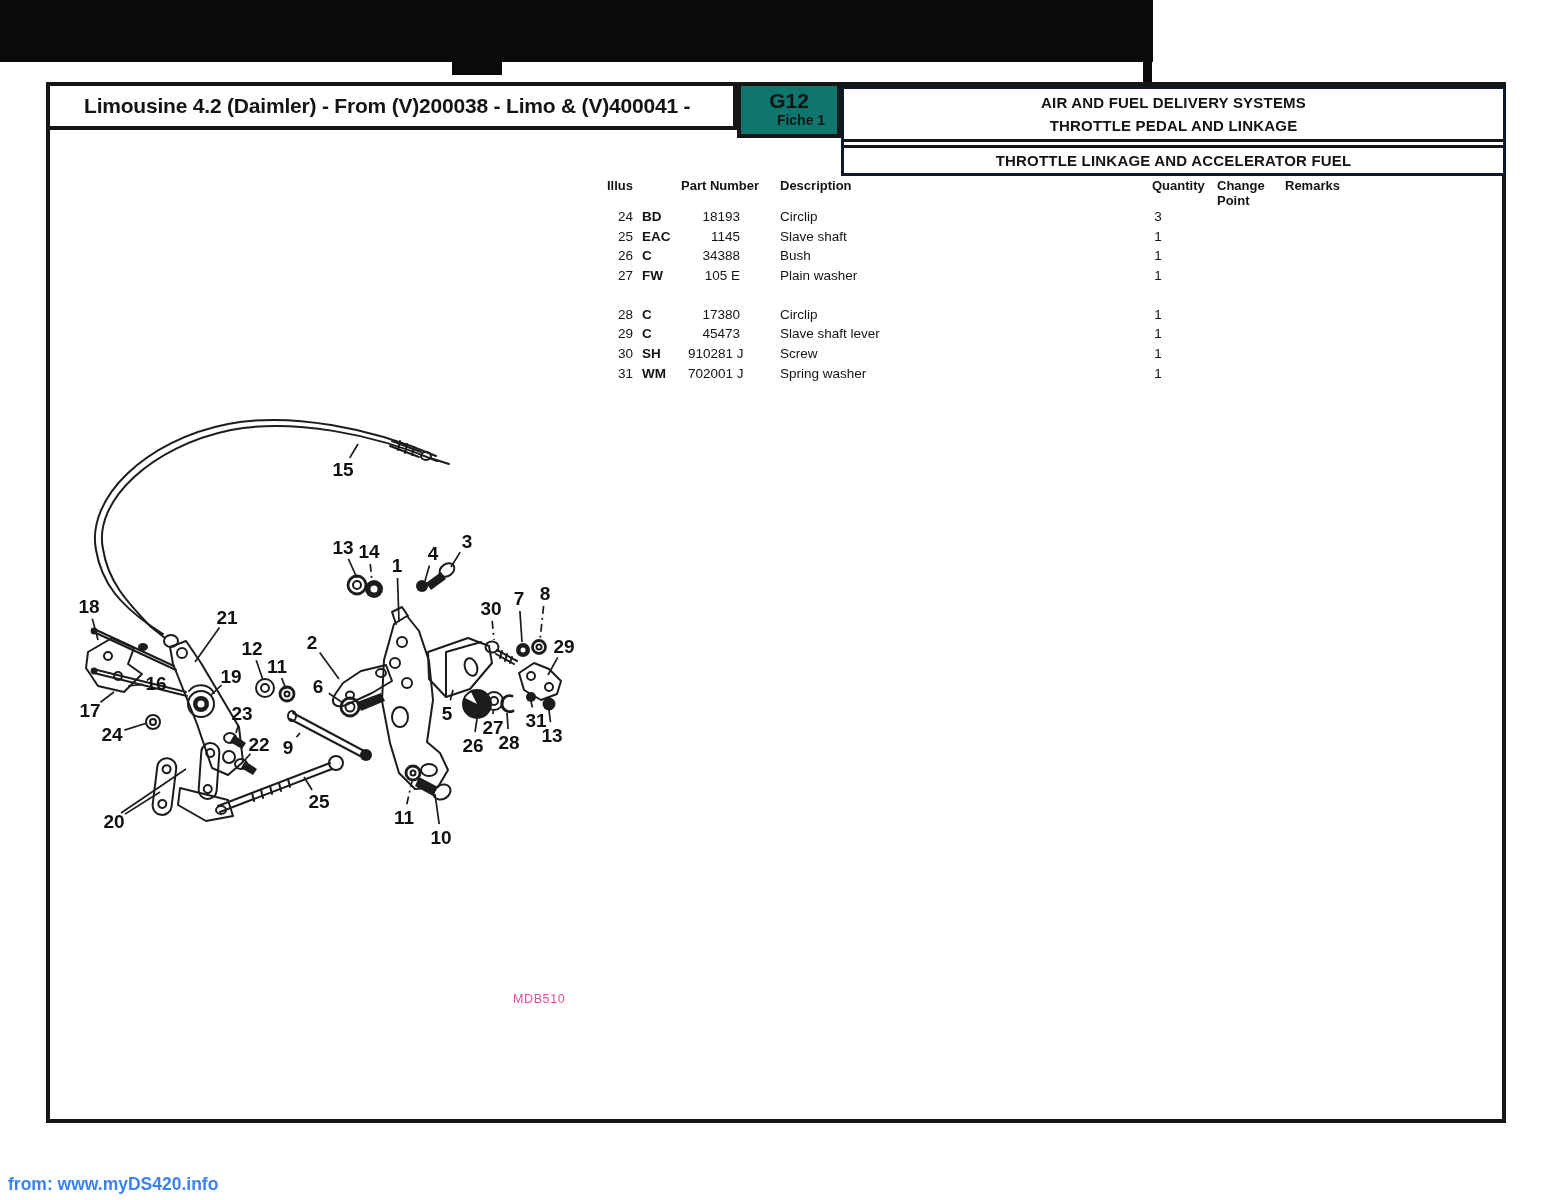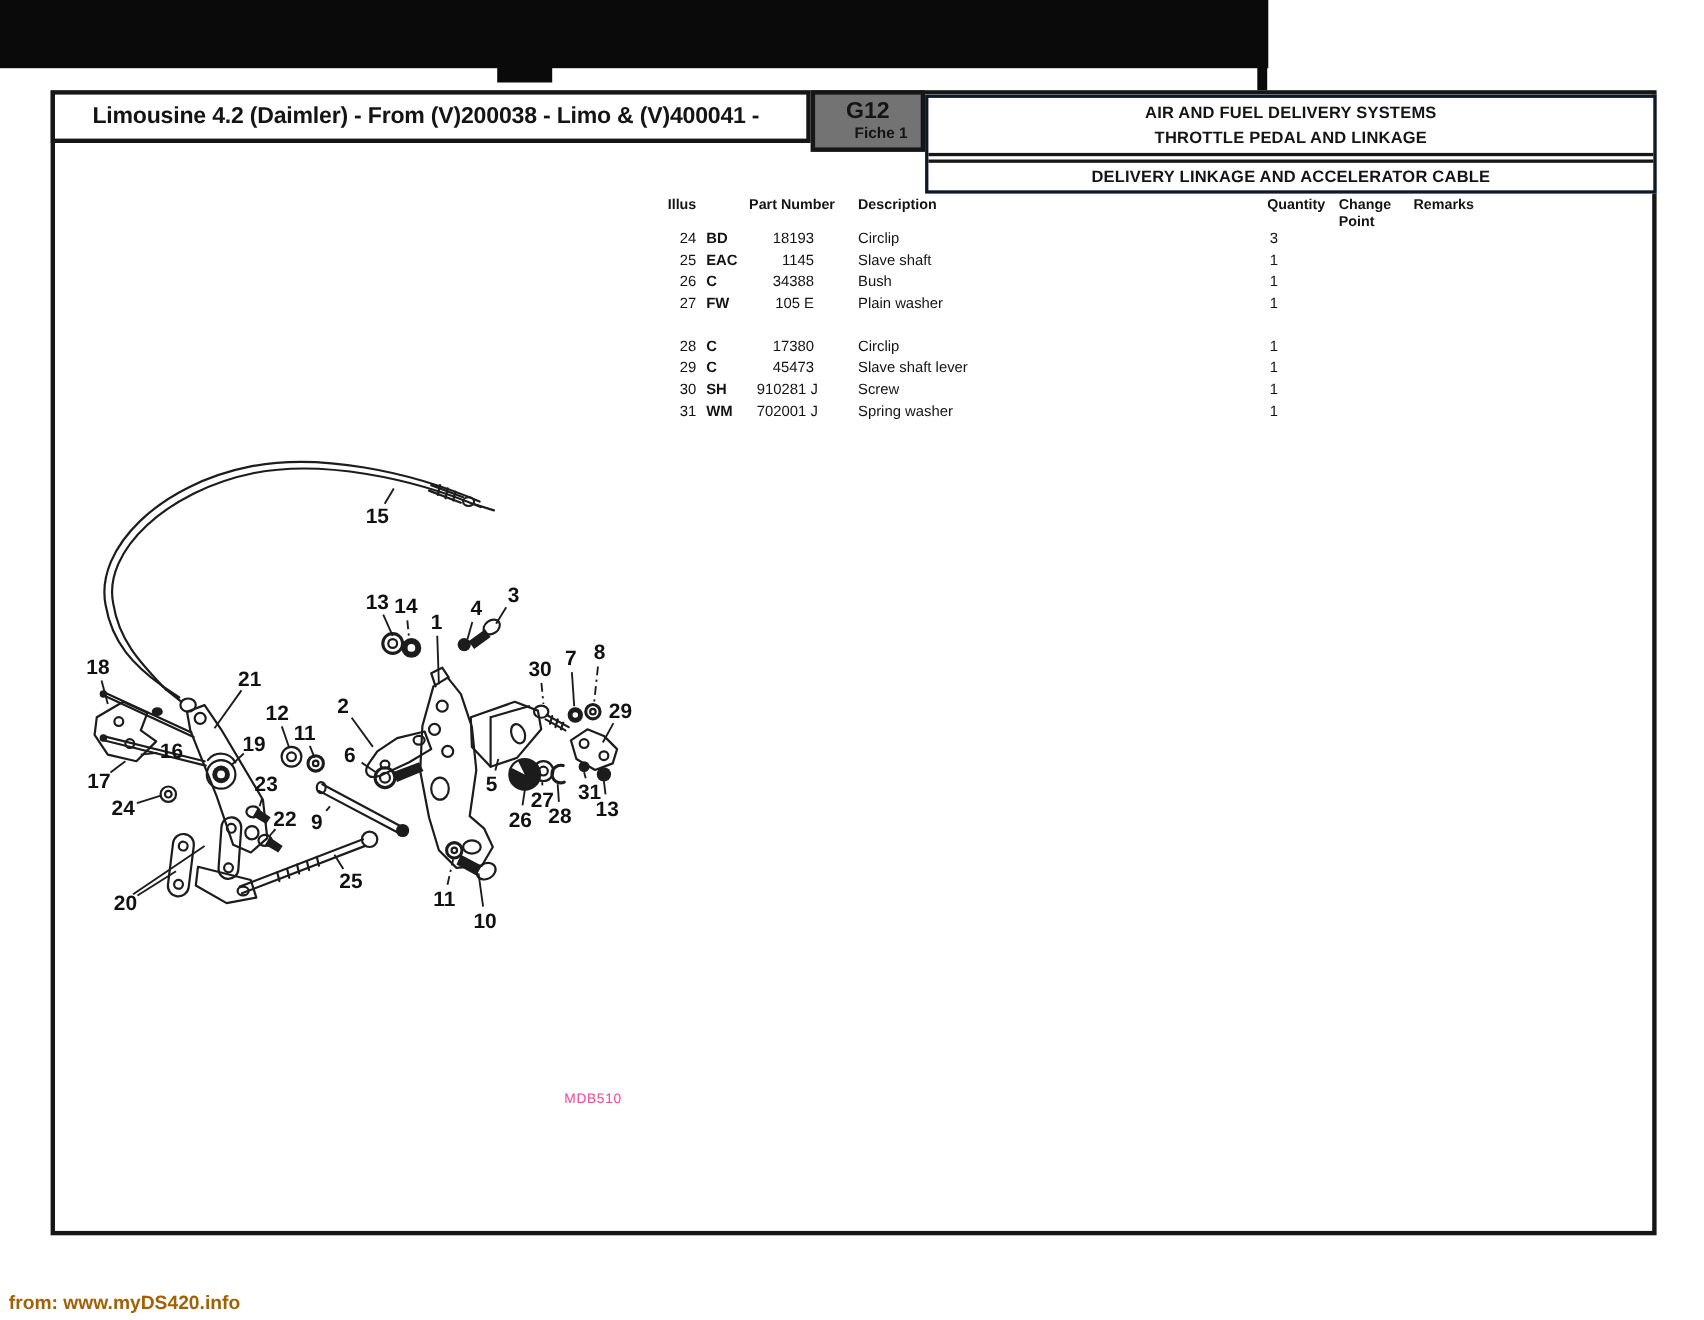"G12" .fiche-box { background: #737373 -> #0f766e }
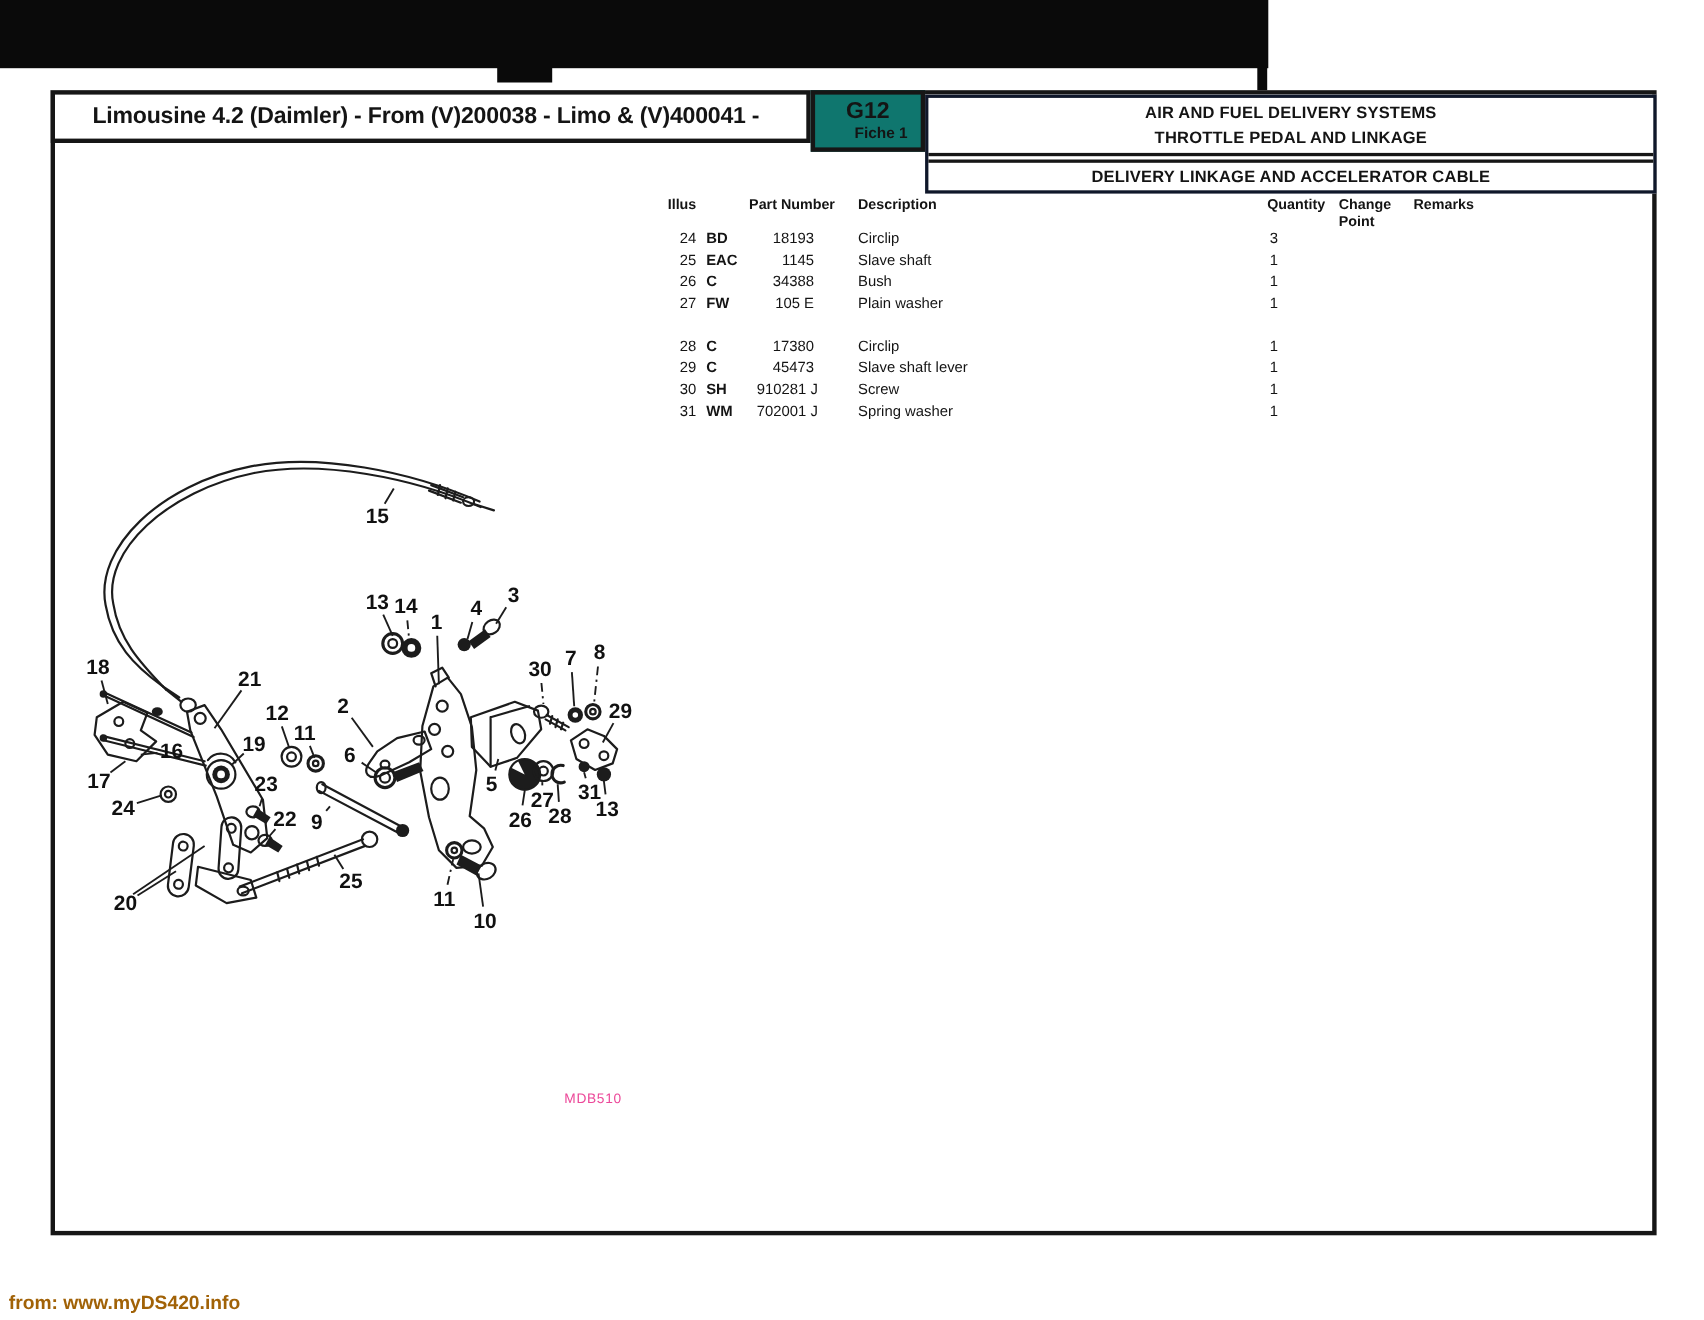"DELIVERY LINKAGE AND ACCELERATOR CABLE" div { text: DELIVERY LINKAGE AND ACCELERATOR CABLE -> THROTTLE LINKAGE AND ACCELERATOR FUEL }
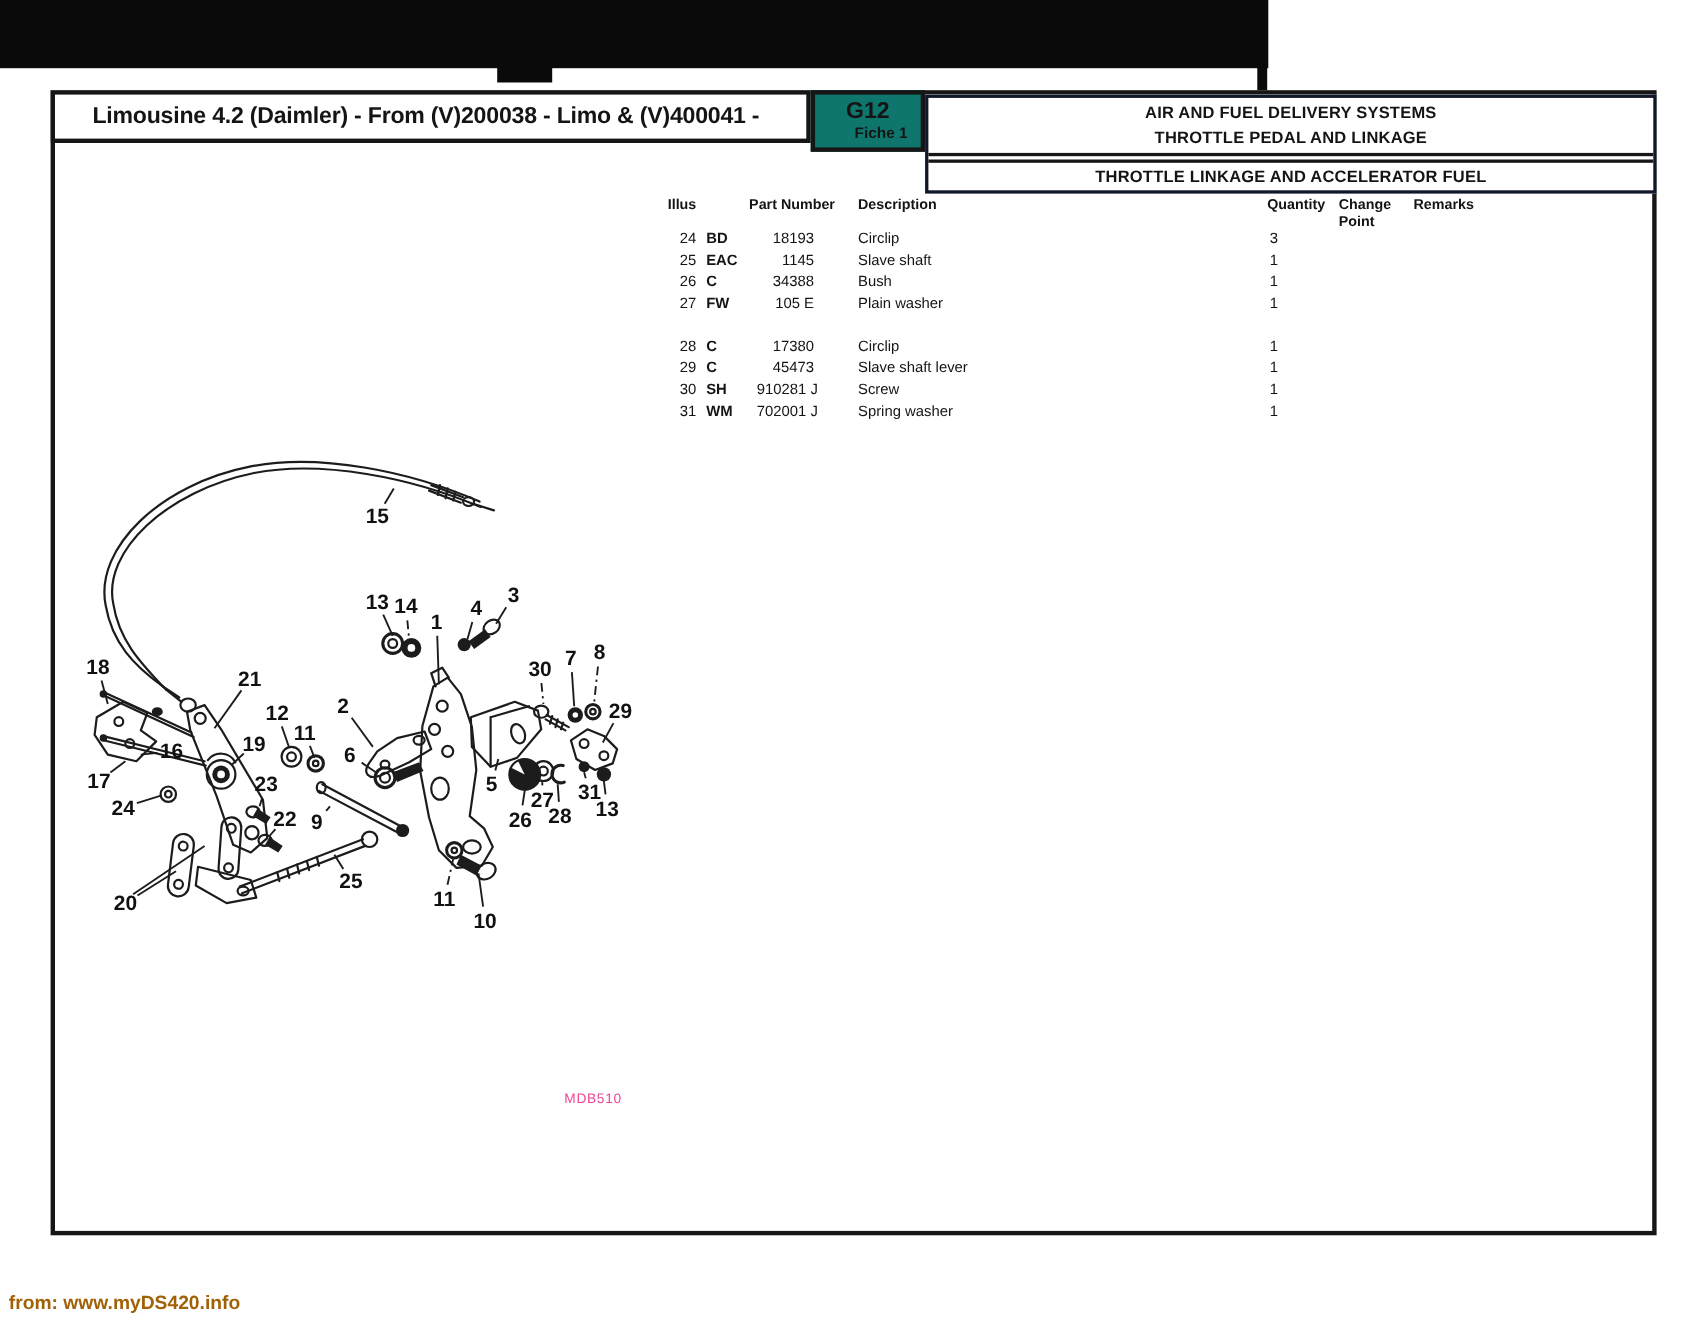"from: www.myDS420.info" .footer { color: #a16207 -> #3b82f6 }
